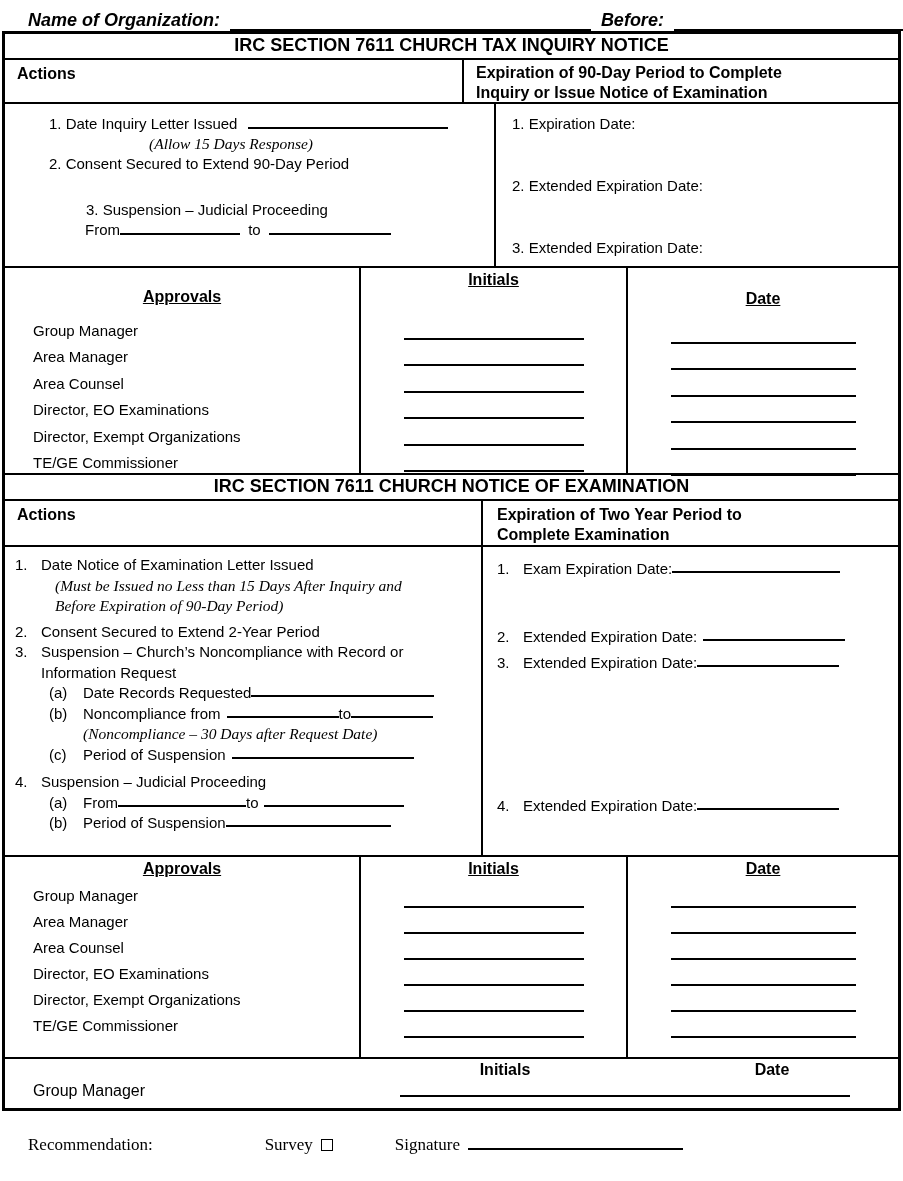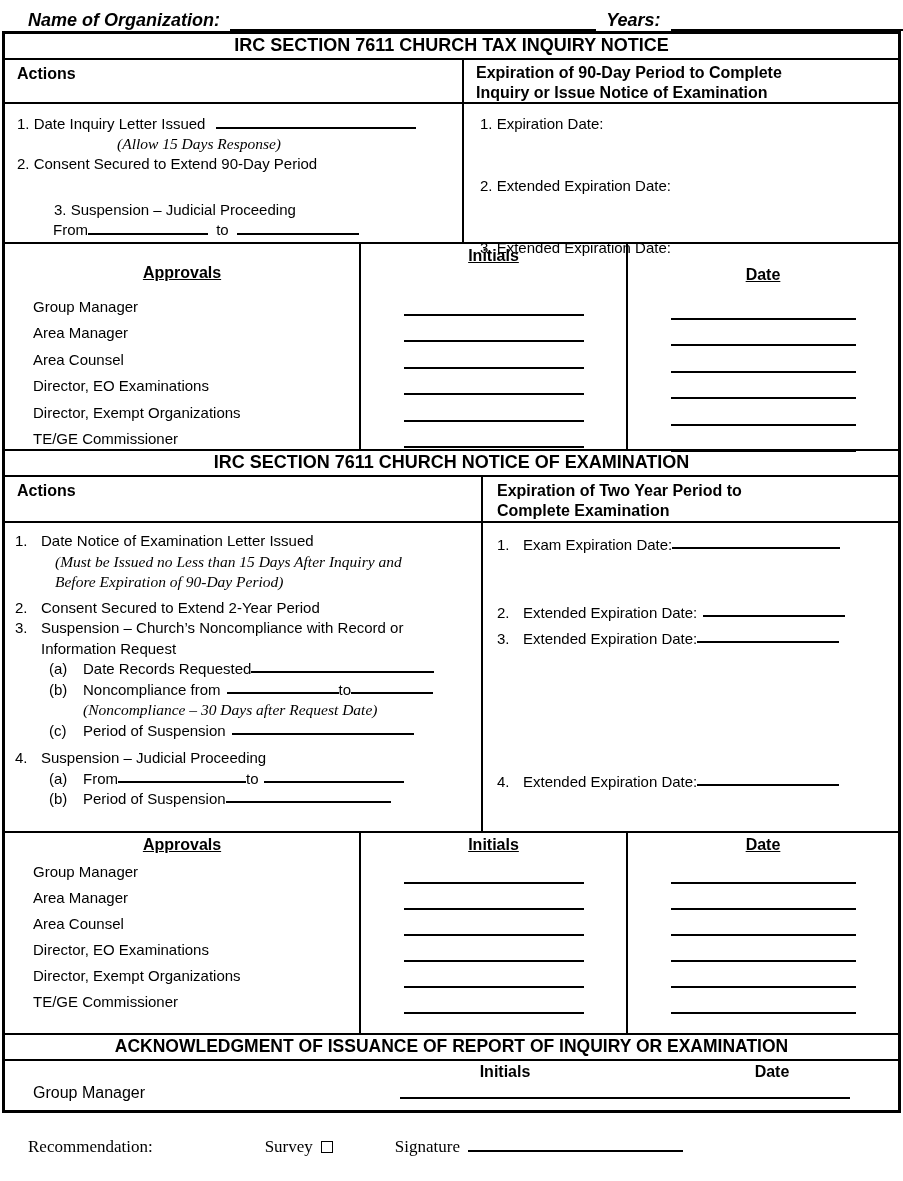"Years:" span.lbl { text: Years -> Before }
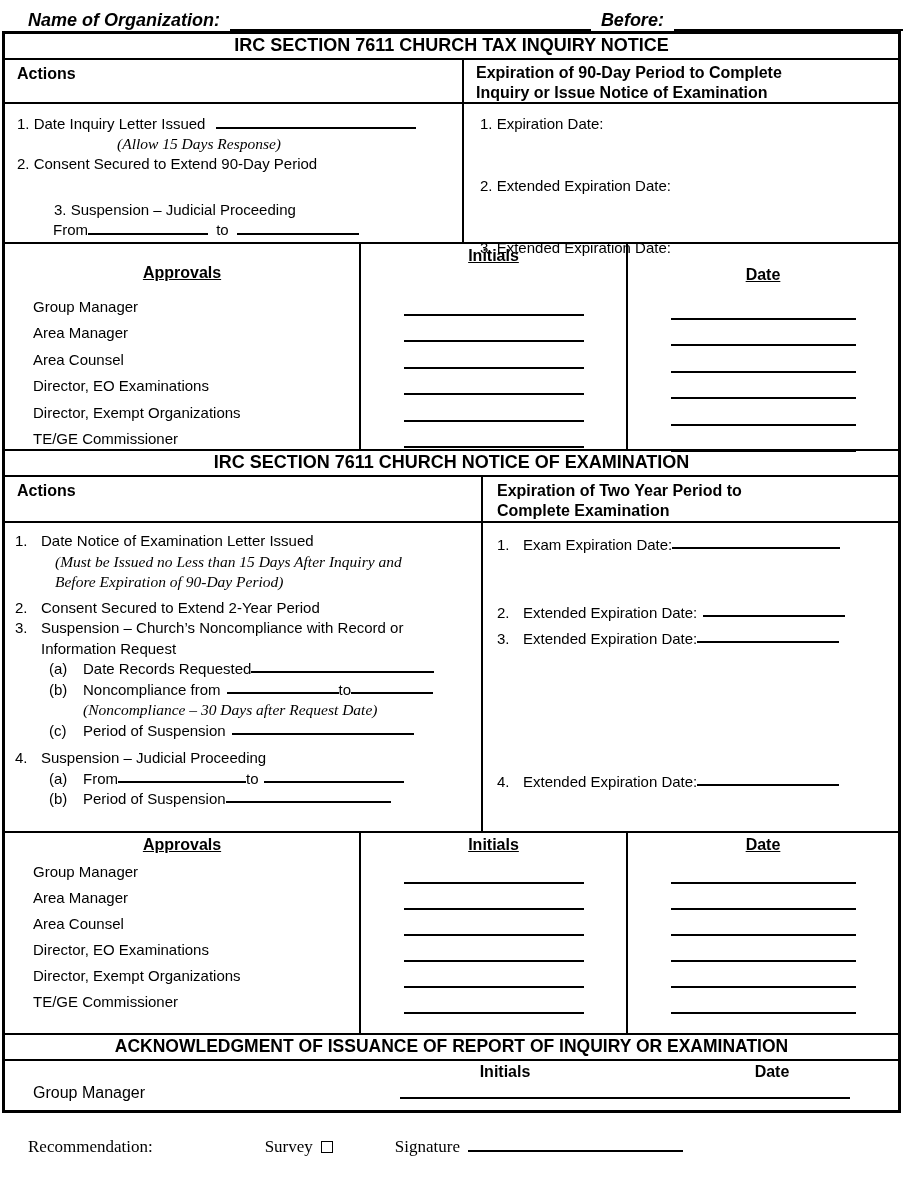"1. Date Inquiry Letter Issued" .content1 { height: 140px -> 164px; padding-left: none -> 32px }
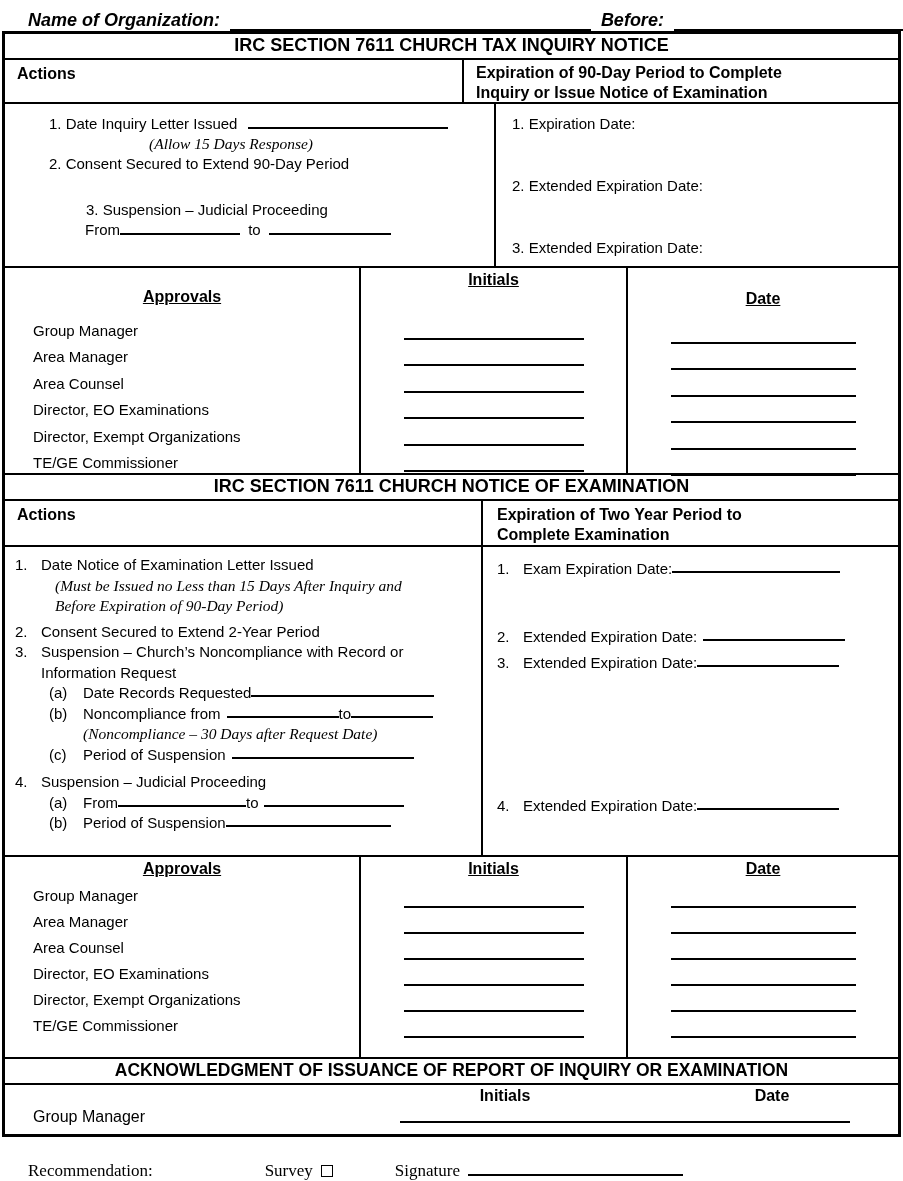"ACKNOWLEDGMENT OF ISSUANCE OF REPORT" div.trow { html: <div>ACKNOWLEDGMENT OF ISSUANCE OF REPORT OF INQUIRY OR EXAMINATION</div> -> none }
